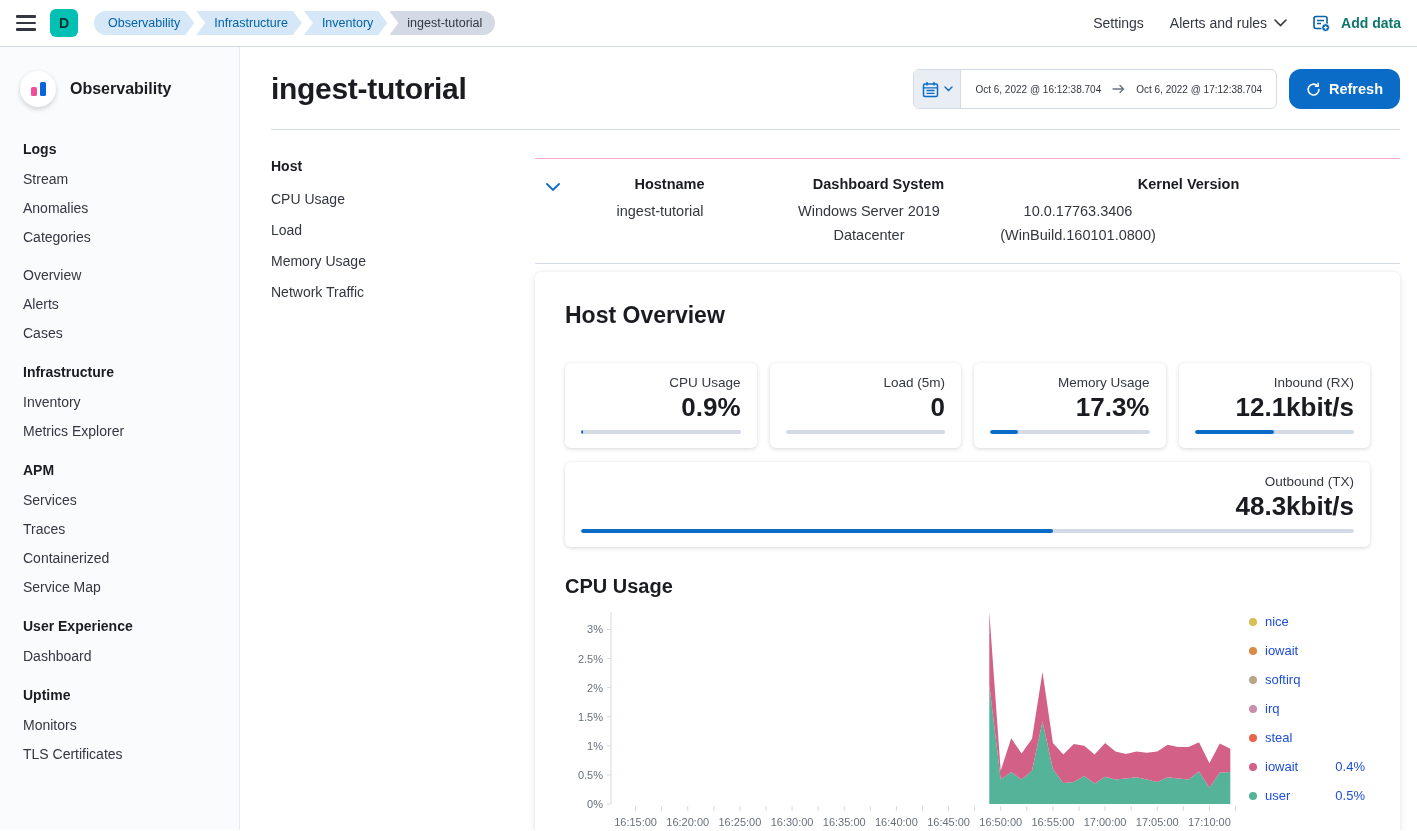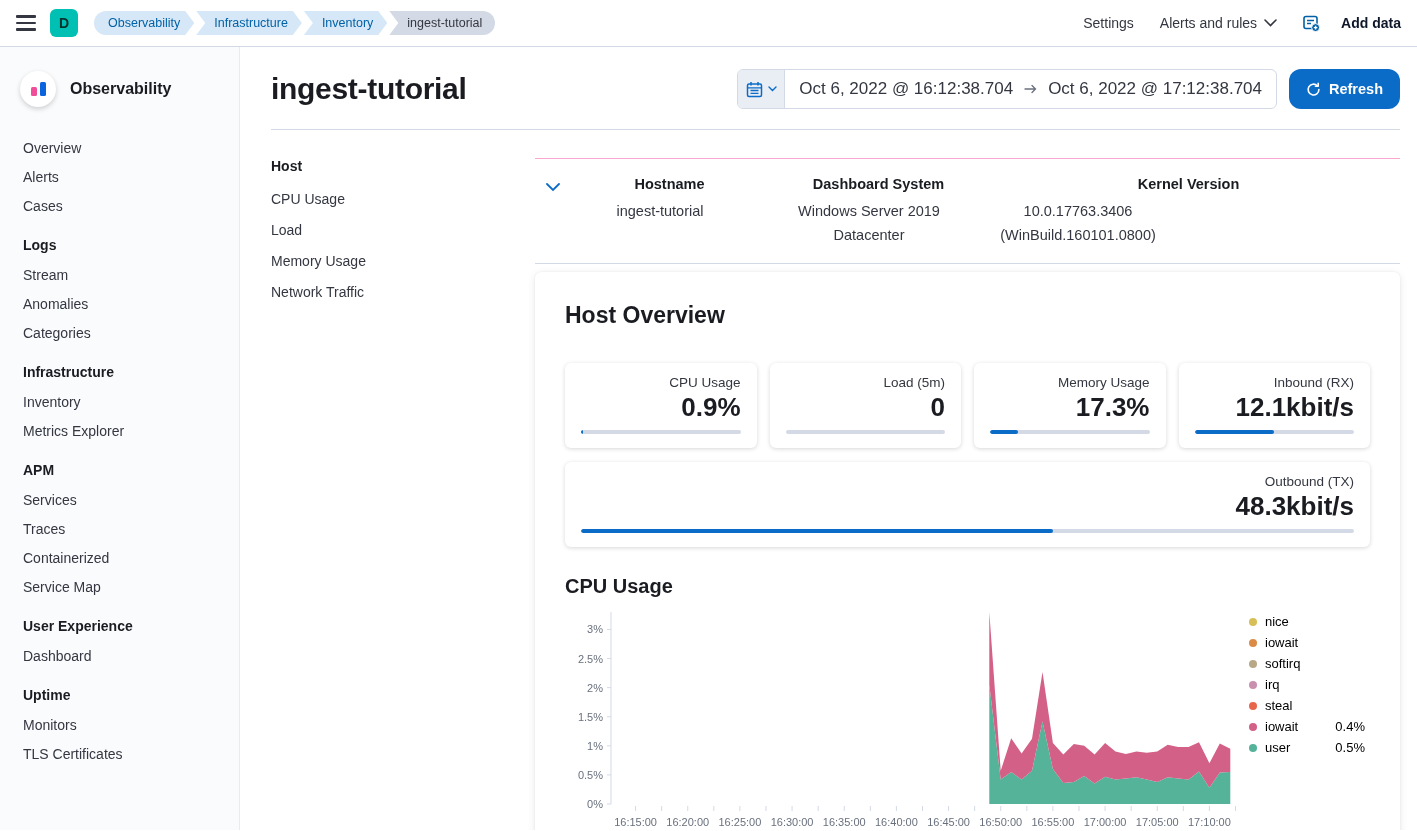"Add data" .add-data { color: #0f172a -> #0f766e; gap: 21px -> 11px }
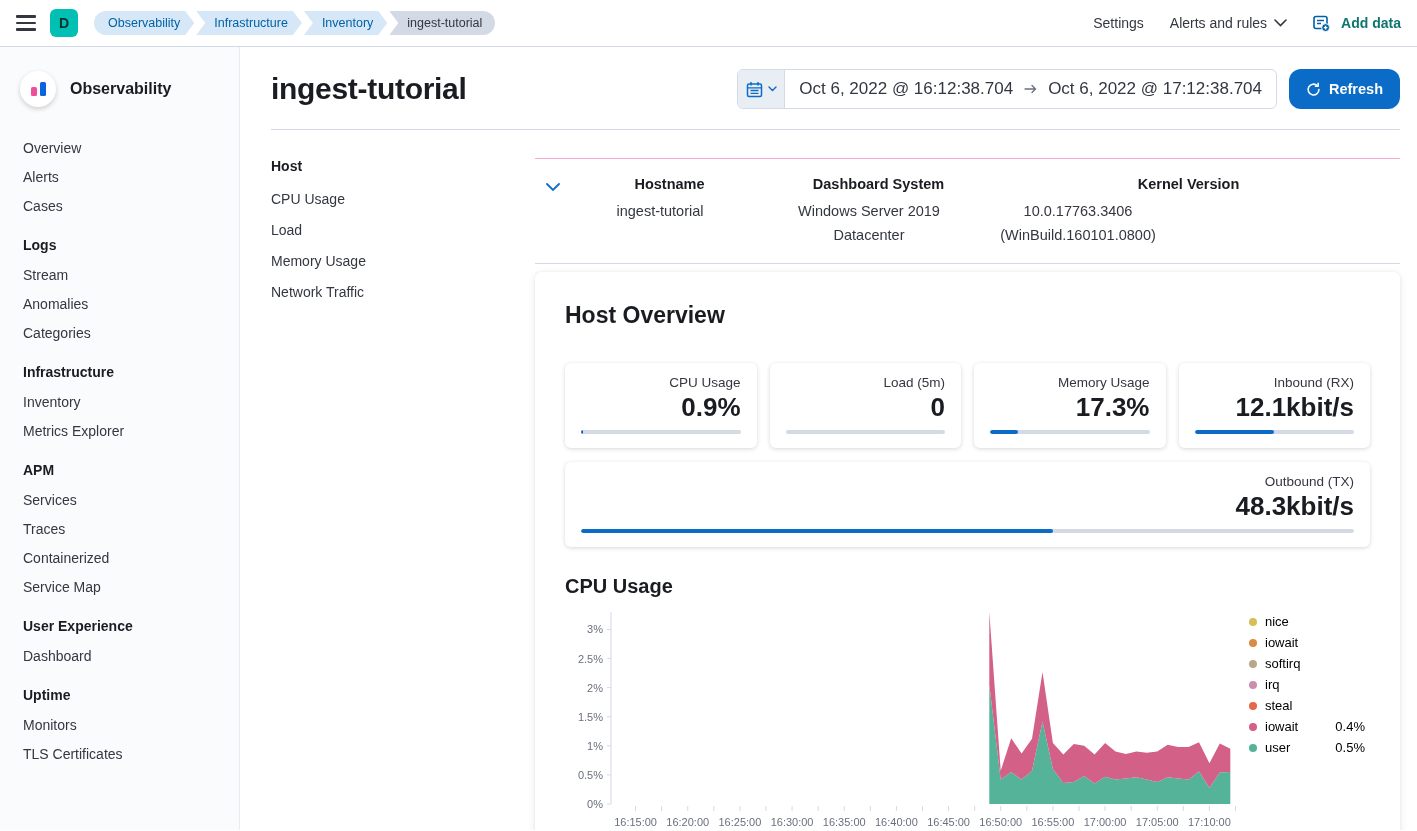"Oct 6, 2022 @ 16:12:38.704" .dp-dates { font-size: 17px -> 10px }
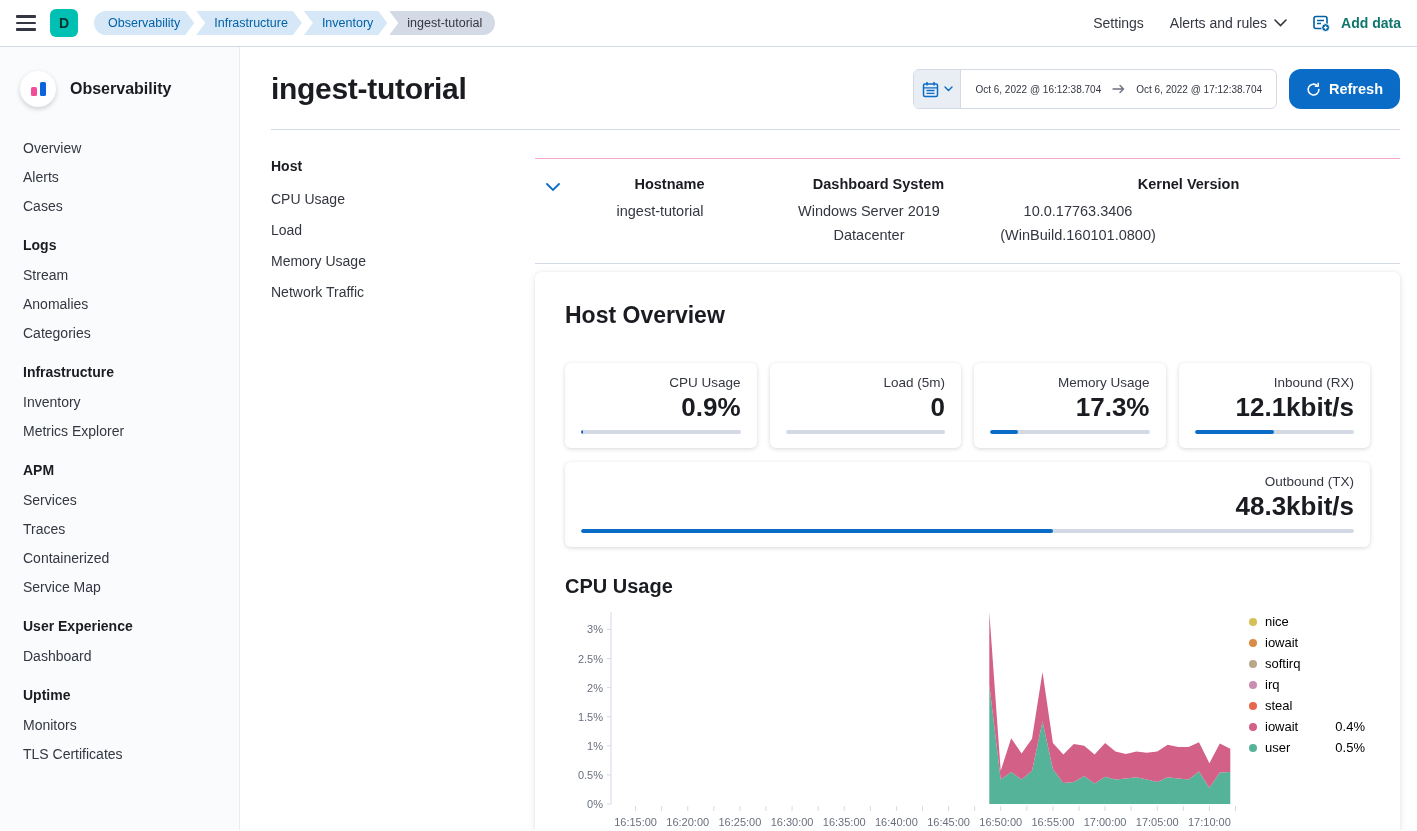"Overview" div.sb-group { order: before "Logs" -> after "Logs" }
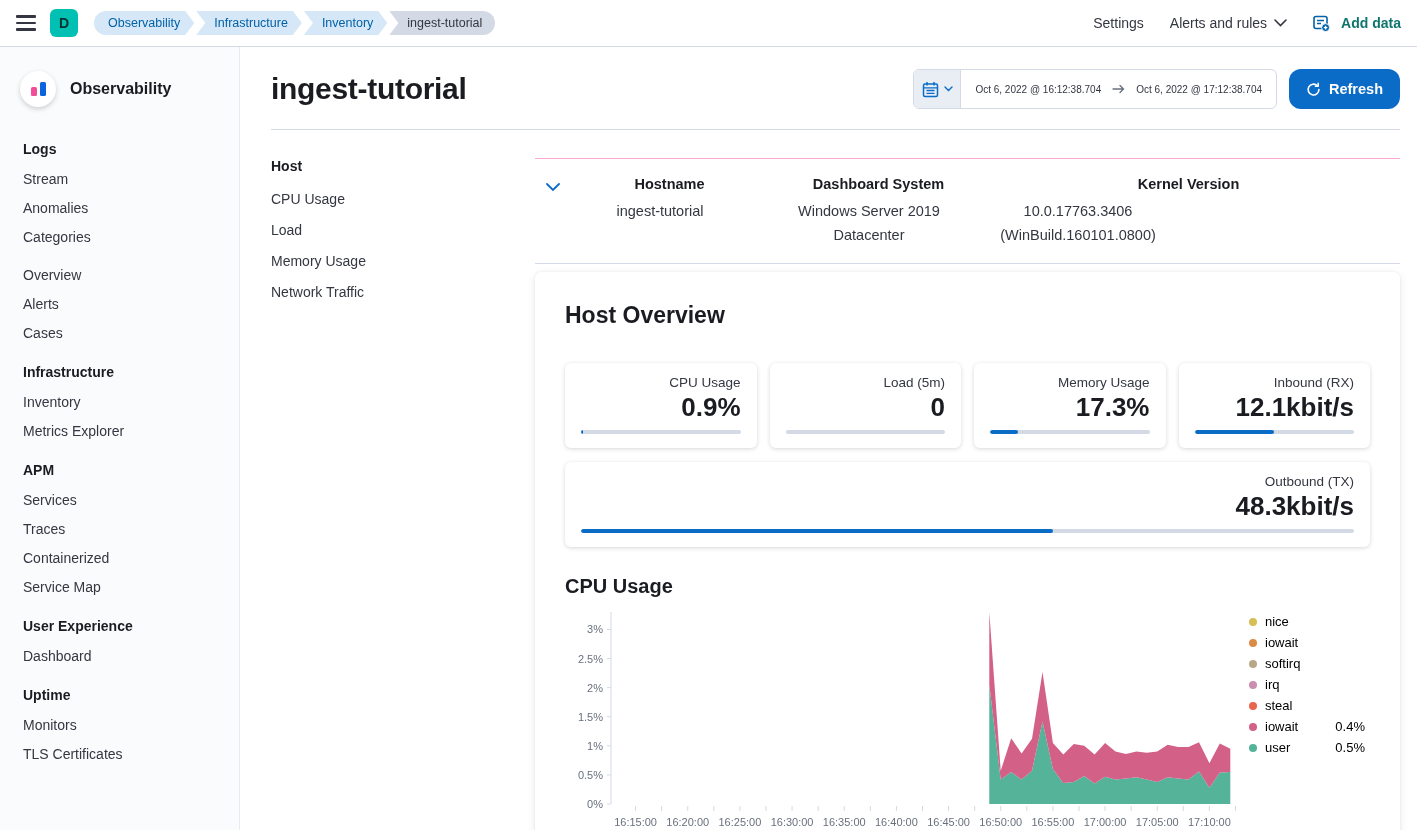"nice" .legend { color: #000000 -> #1d4ed8; gap: 6px -> 14px }
